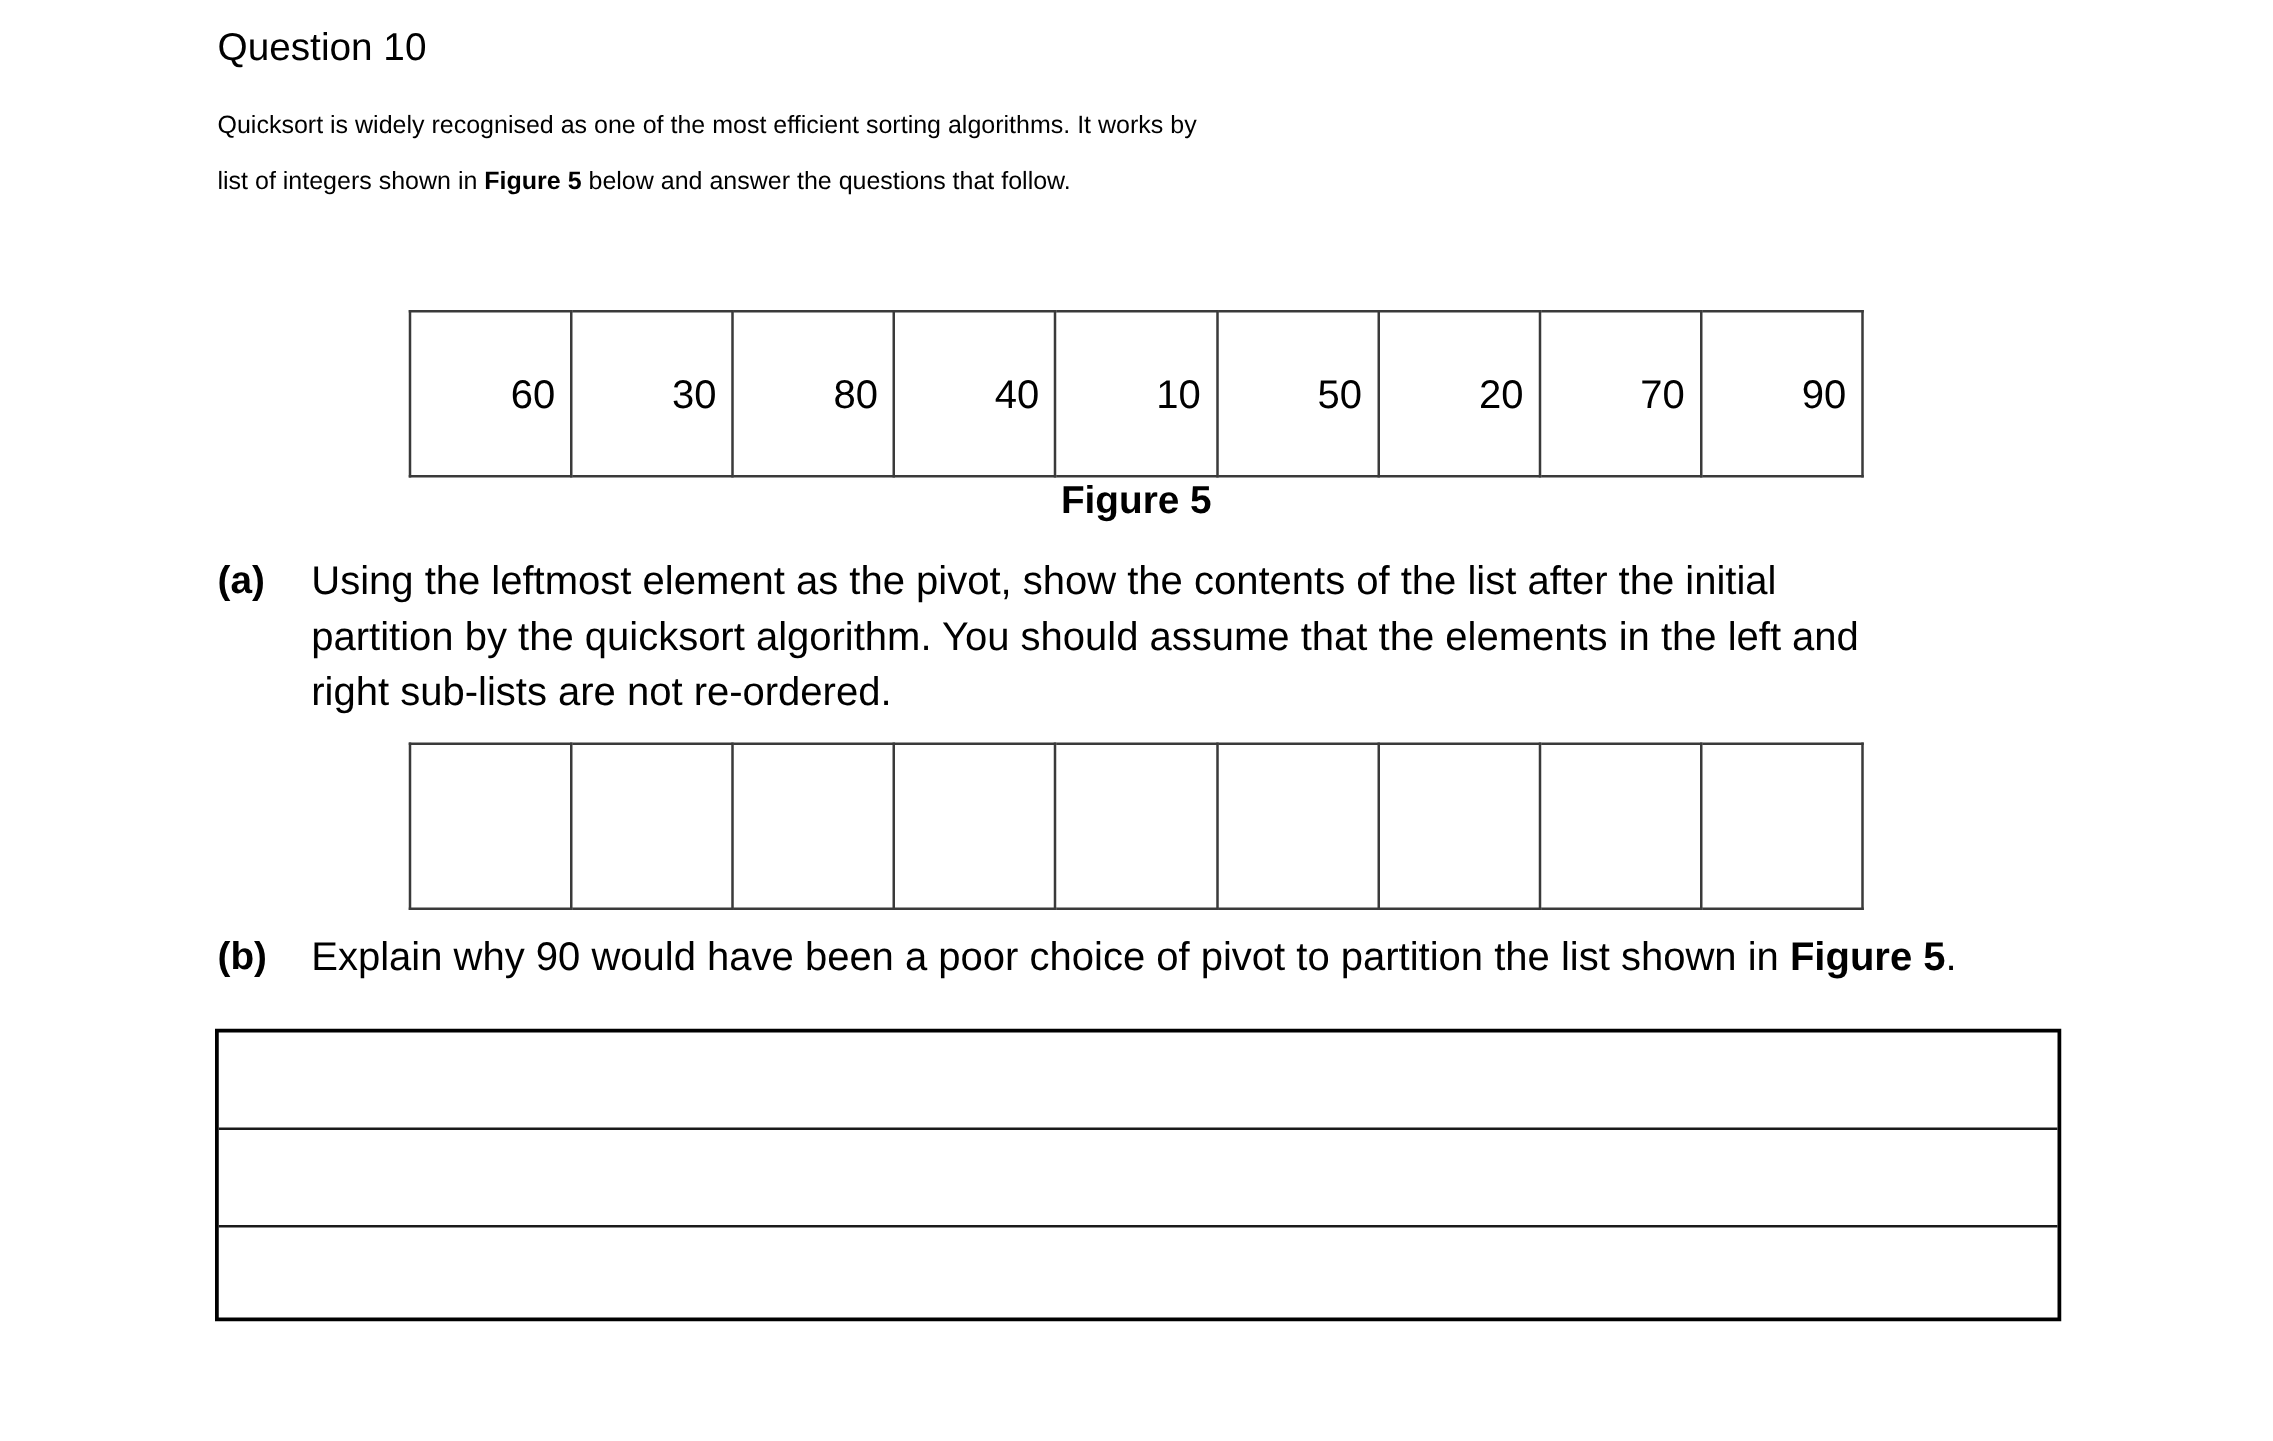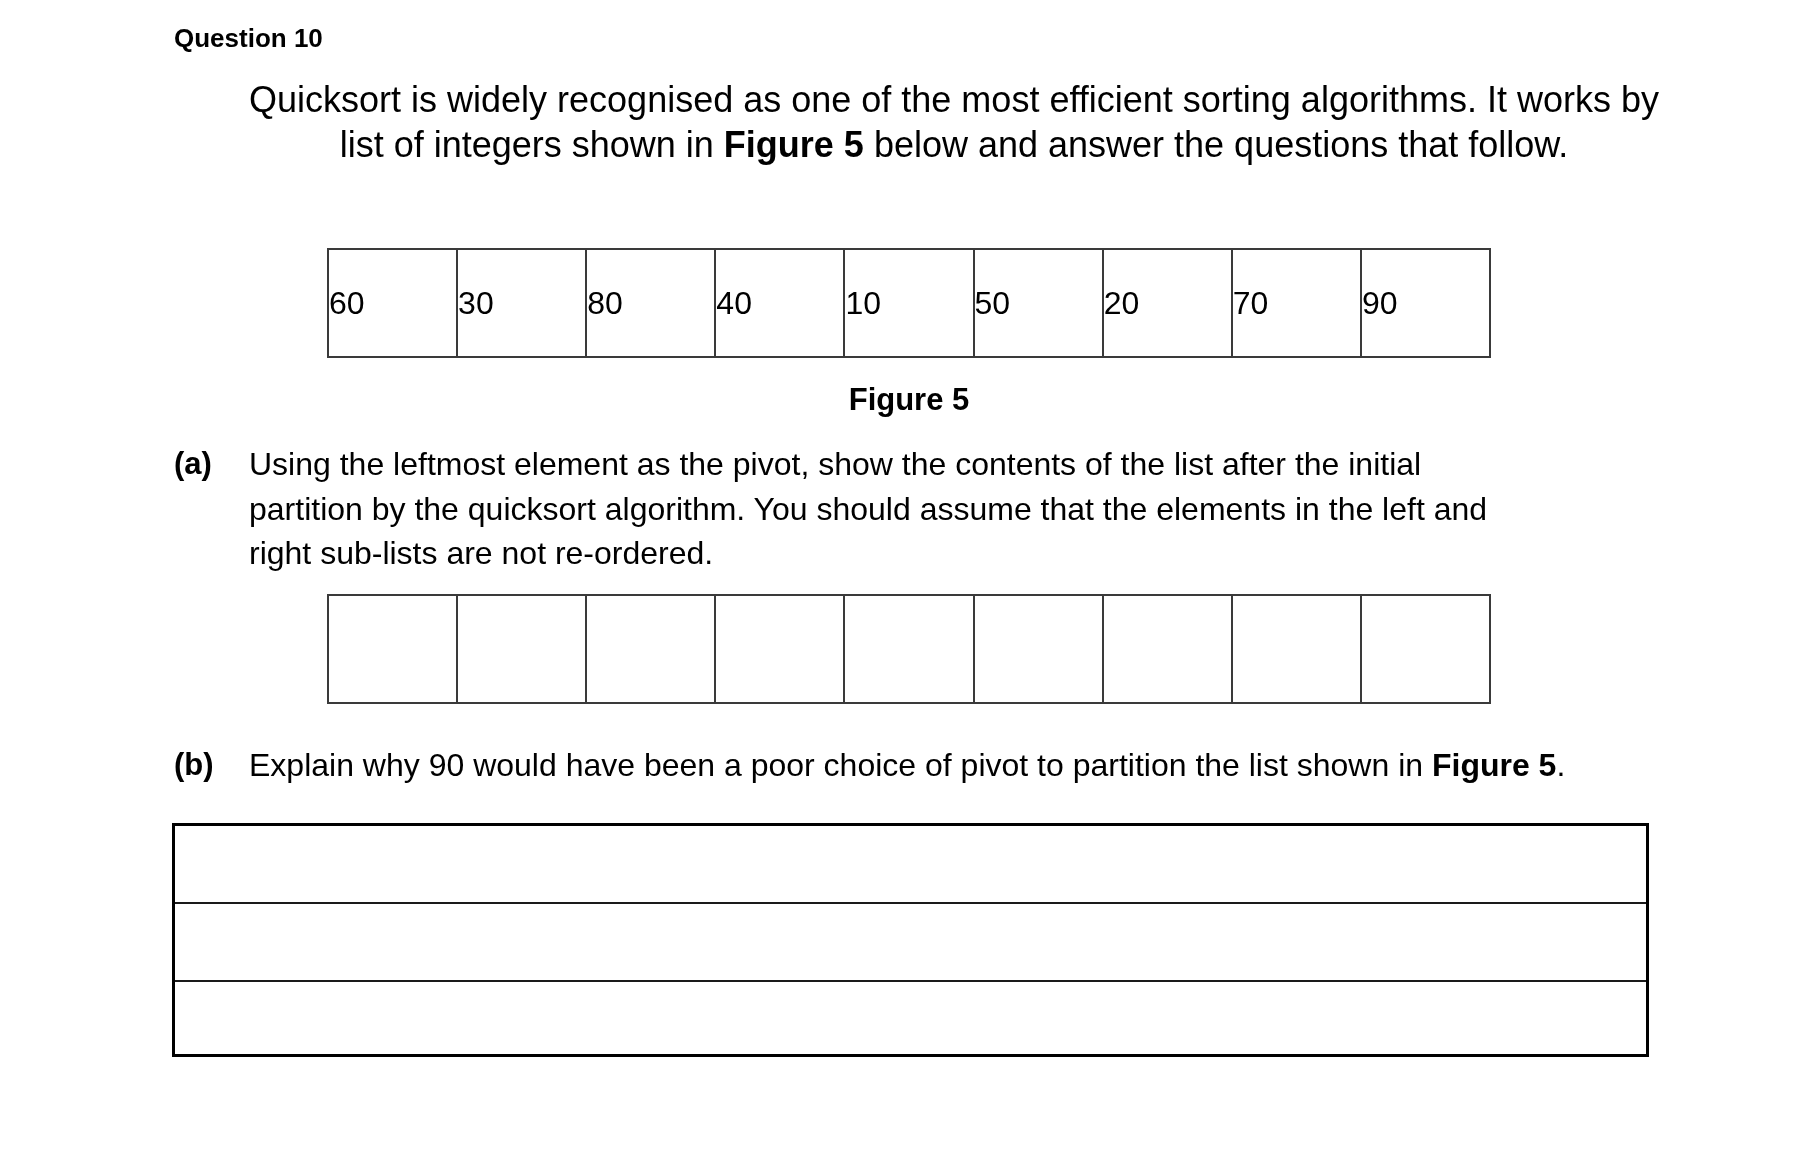"Question 10" .heading { font-size: 26px -> 31px; font-weight: bold -> normal }
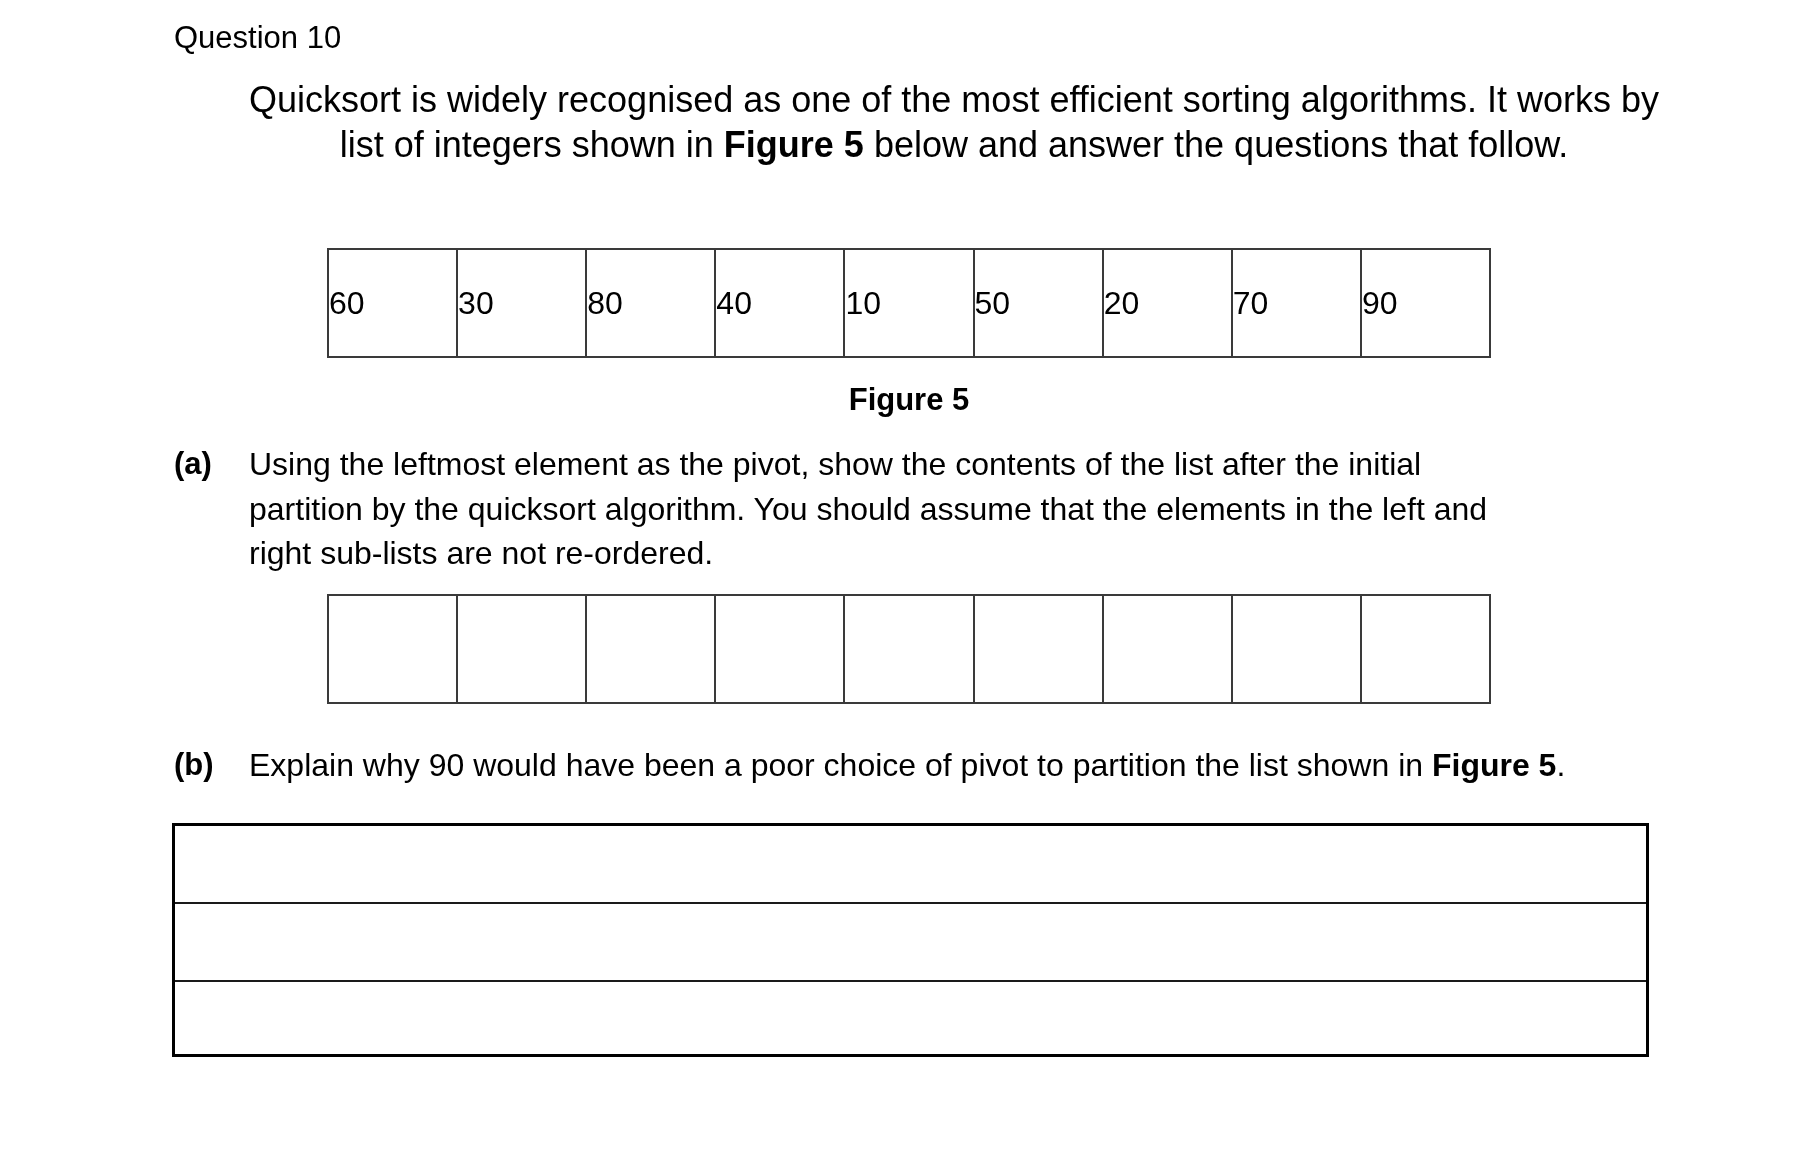"Quicksort is widely recognised as" .intro { font-size: 36px -> 20px; text-align: center -> none }
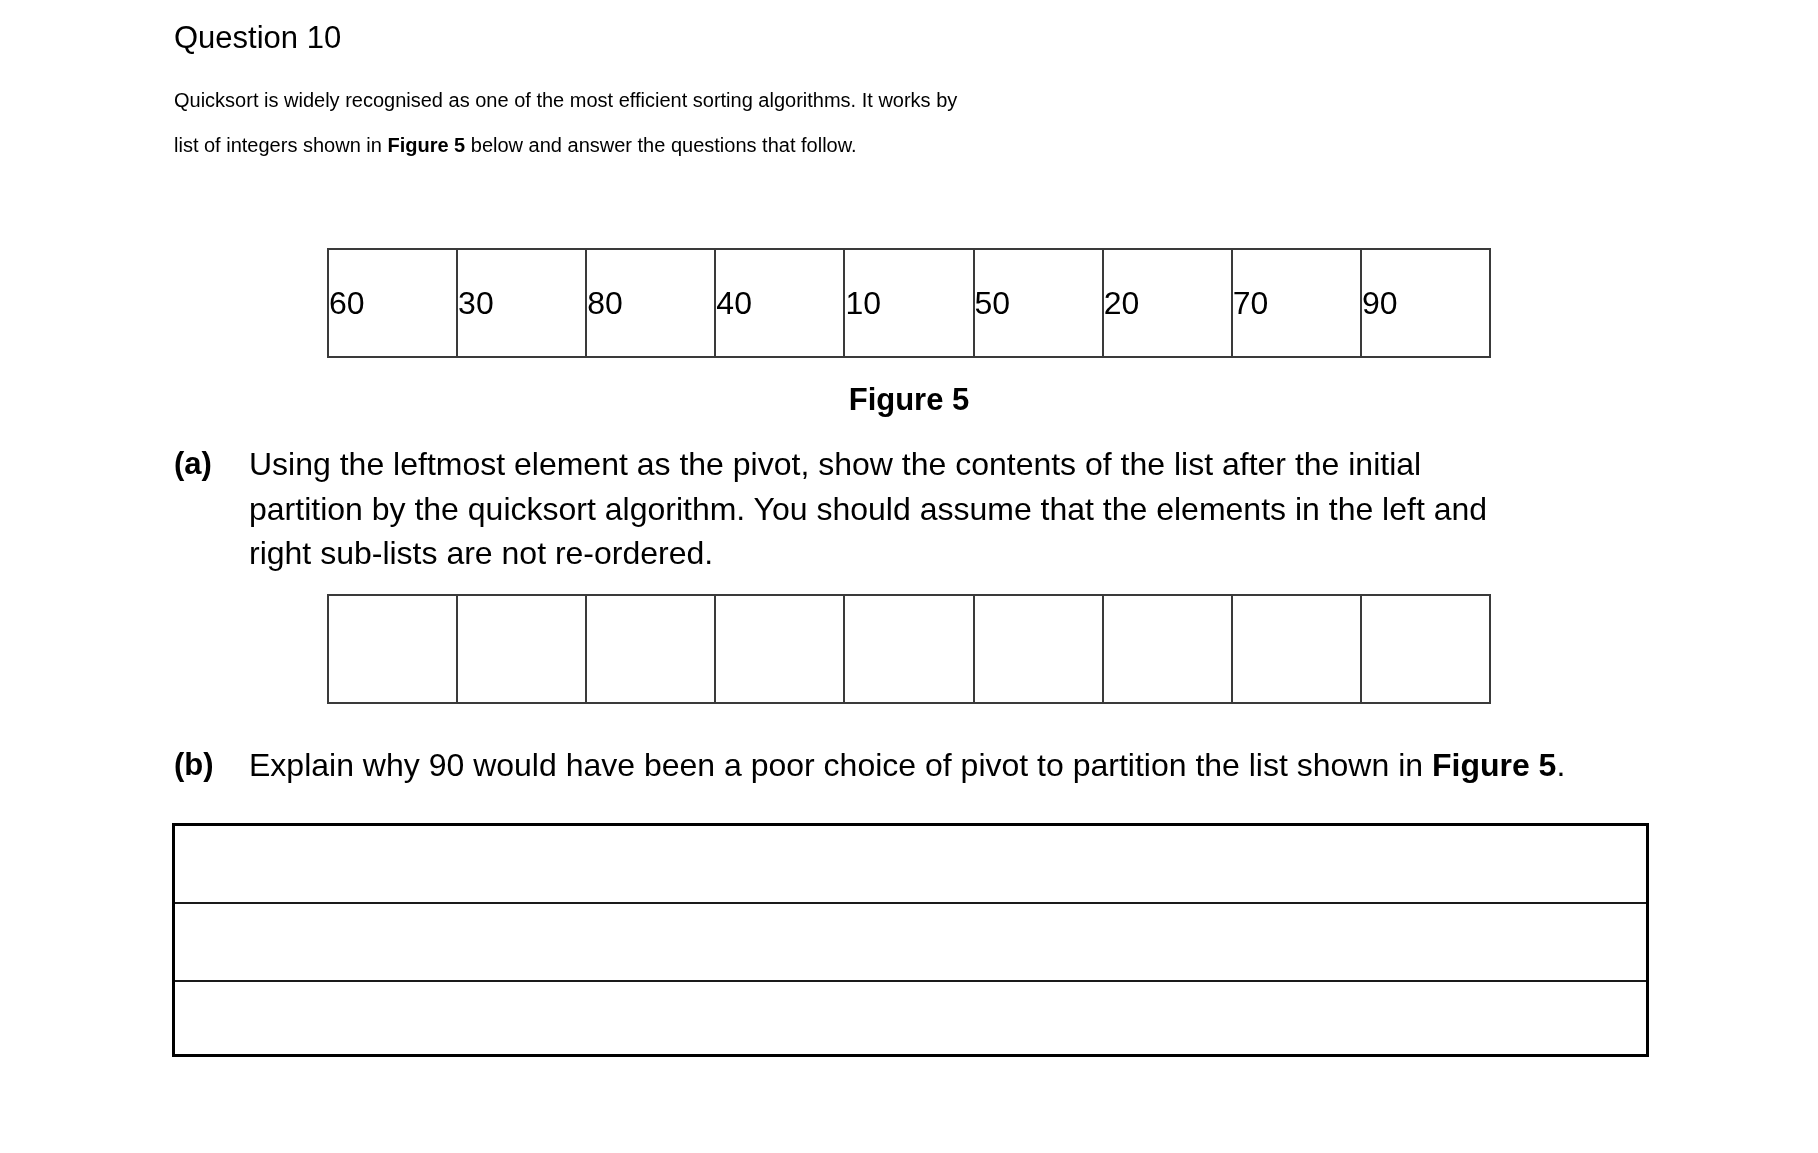"60" .list-table td { padding: 0 -> 12px; text-align: left -> right }
